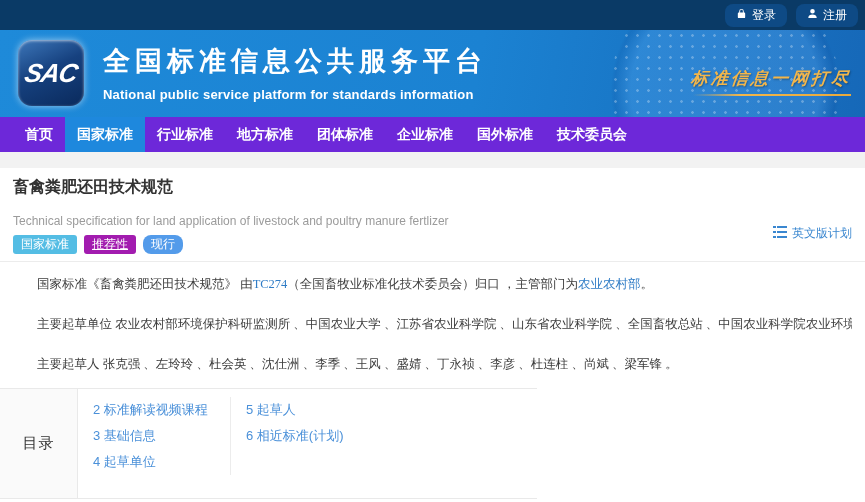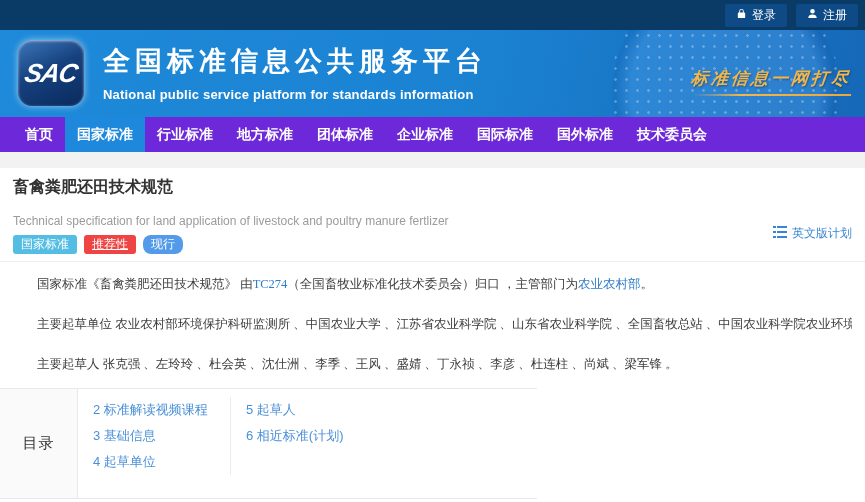"登录" .topbtn { border-radius: 2px -> 8px }
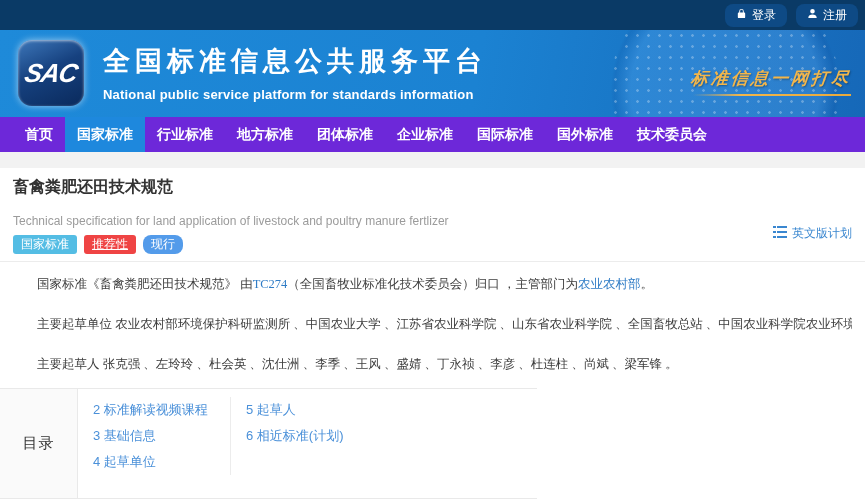"国际标准" div.nav-item { html: <div>国际标准</div> -> none }
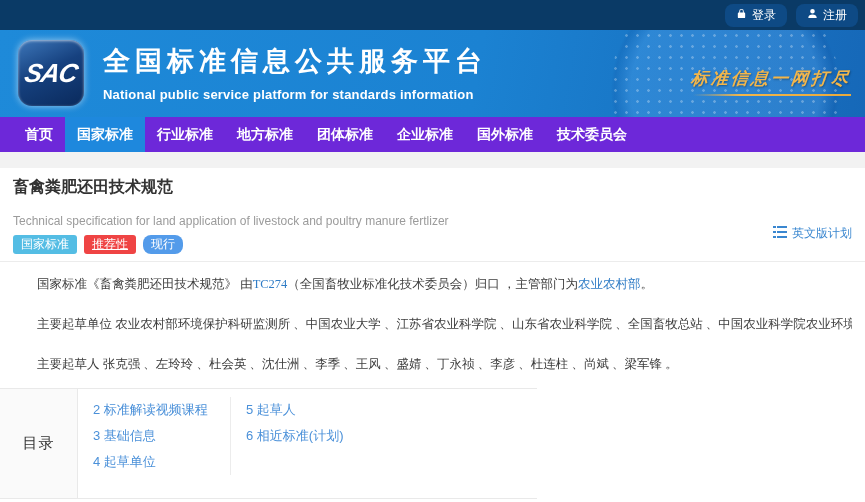"推荐性" span.badge { background-color: #ef4444 -> #a21caf }
